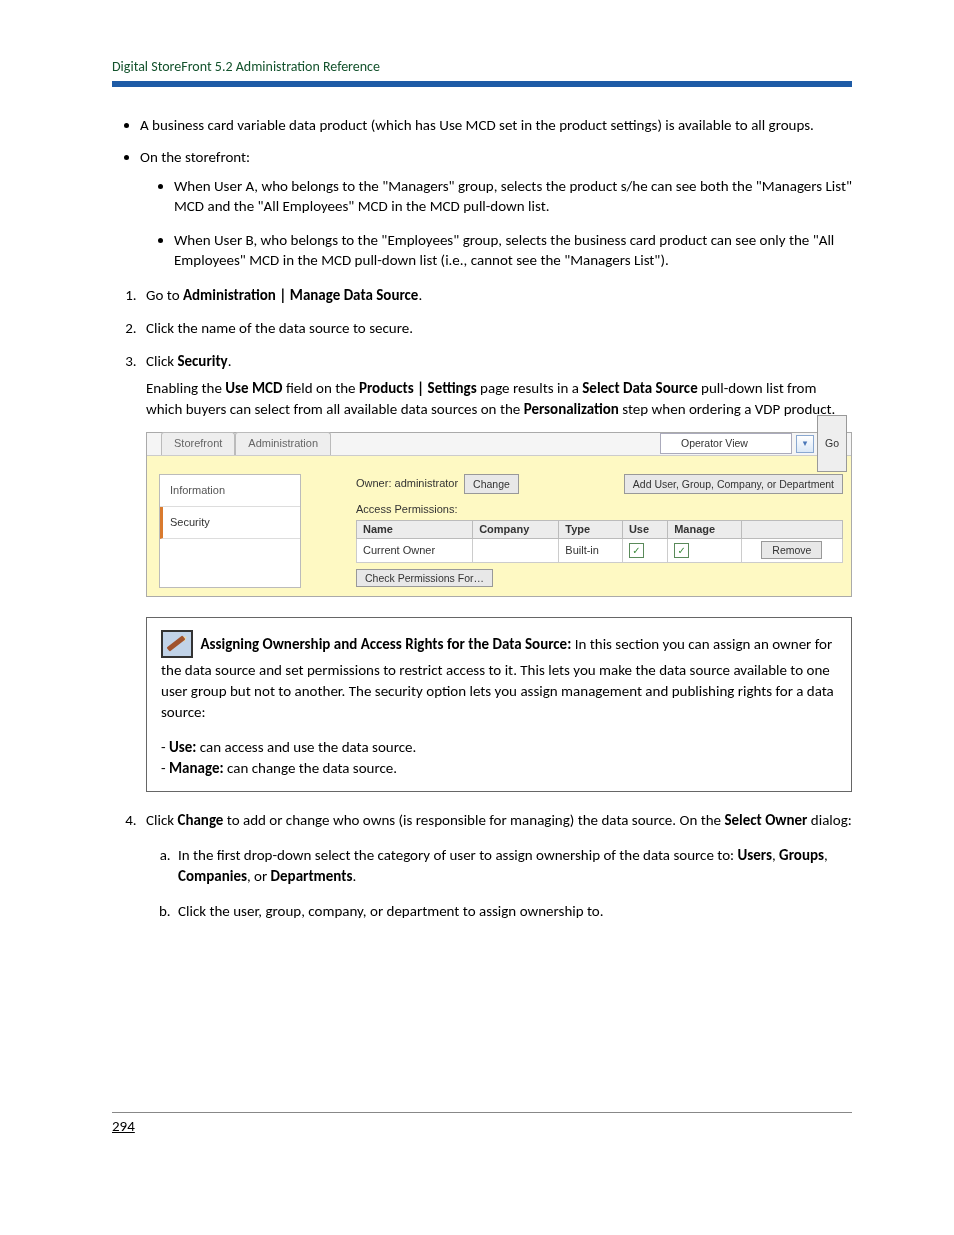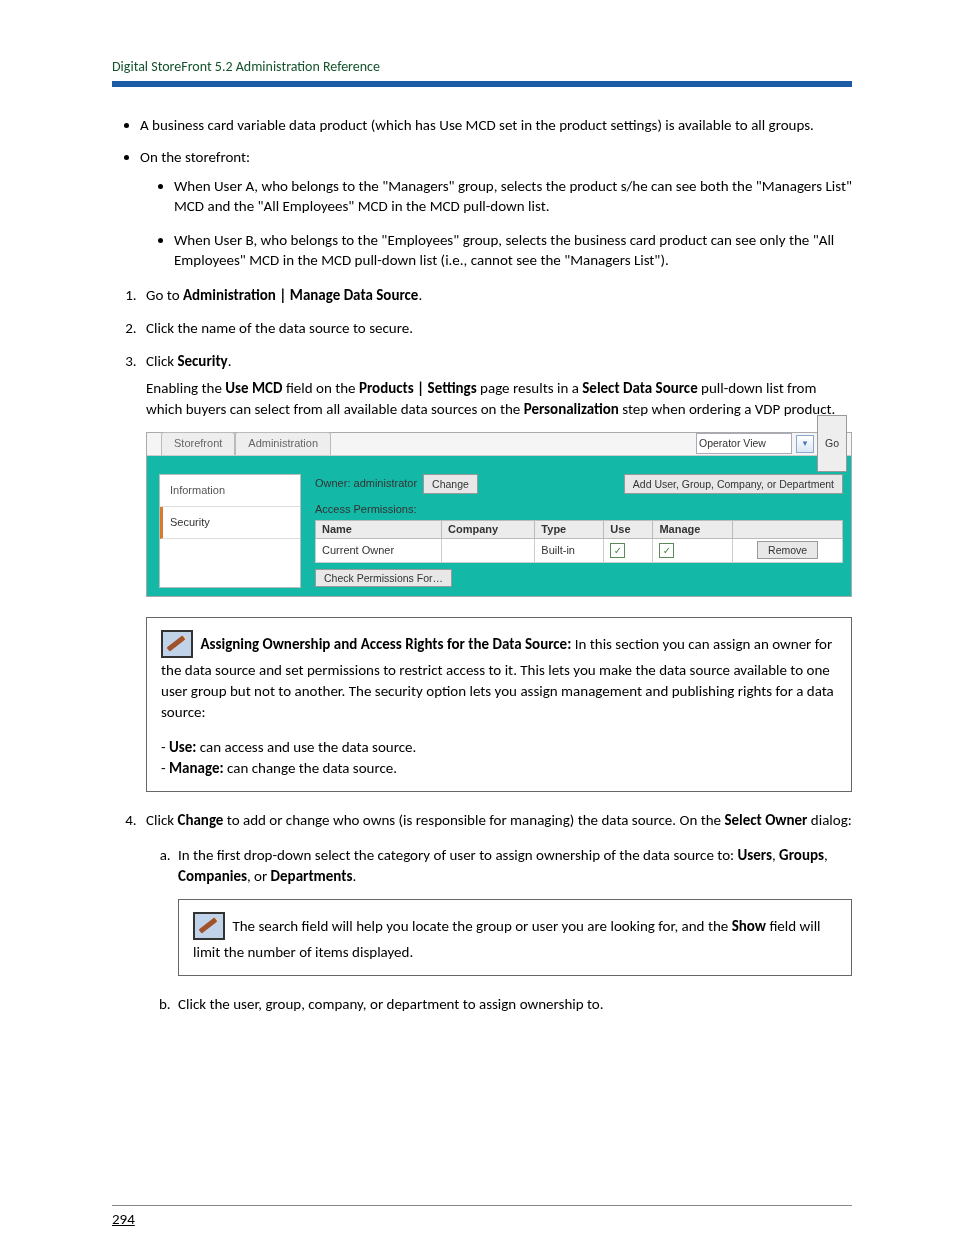"Operator View" .ui-opview { padding: 2px 2px -> 2px 20px }
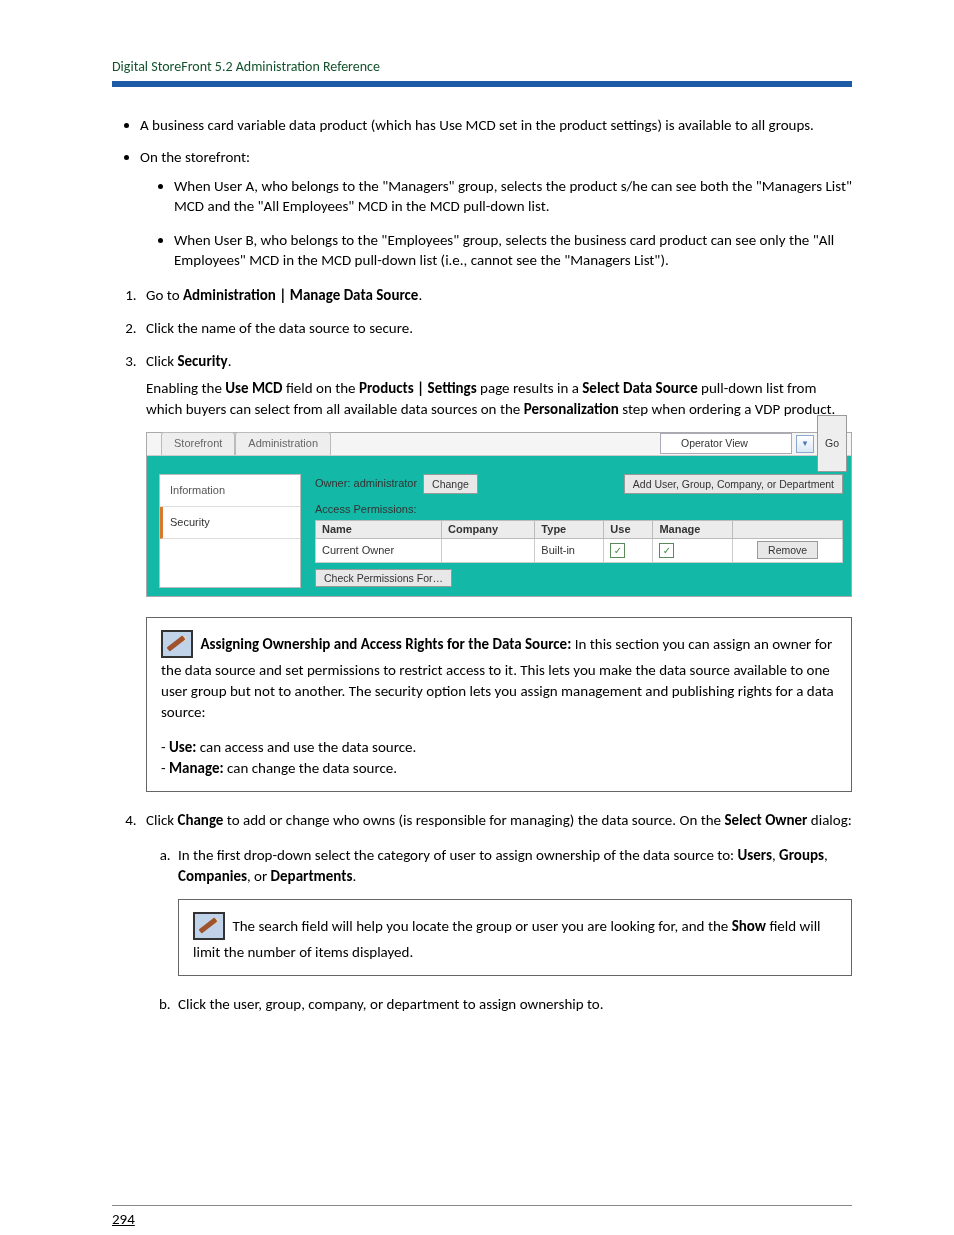"Information" .ui-body { background: #14b8a6 -> #fef9c3; gap: none -> 41px }
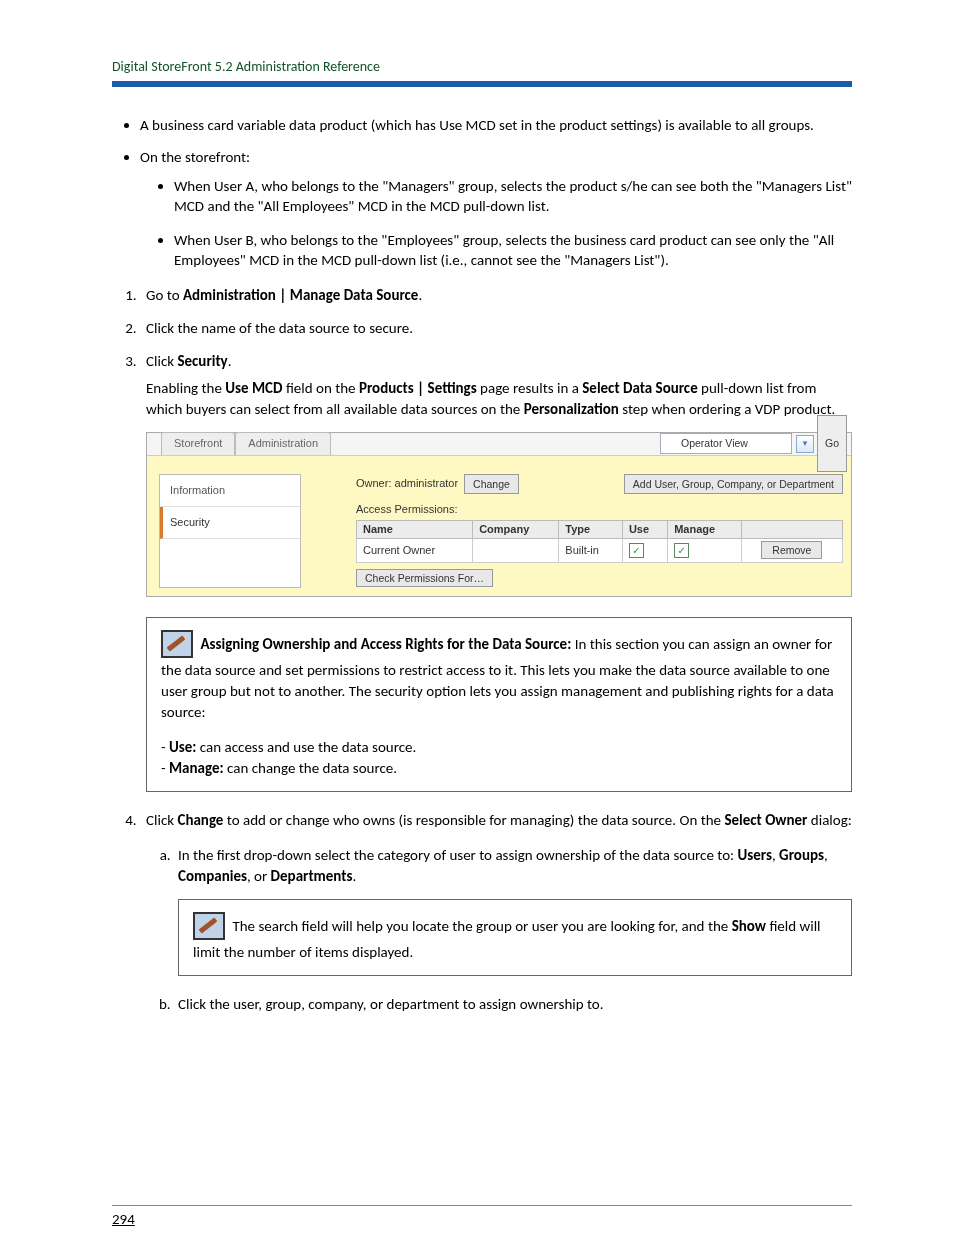"The search field will help" div.note-box { html: <div> <span></span> <span>The search field will help you locate the group or user you are looking for, and the </span><span>Show</span><span> field will limit the number of items displayed.</span> </div> -> none }
